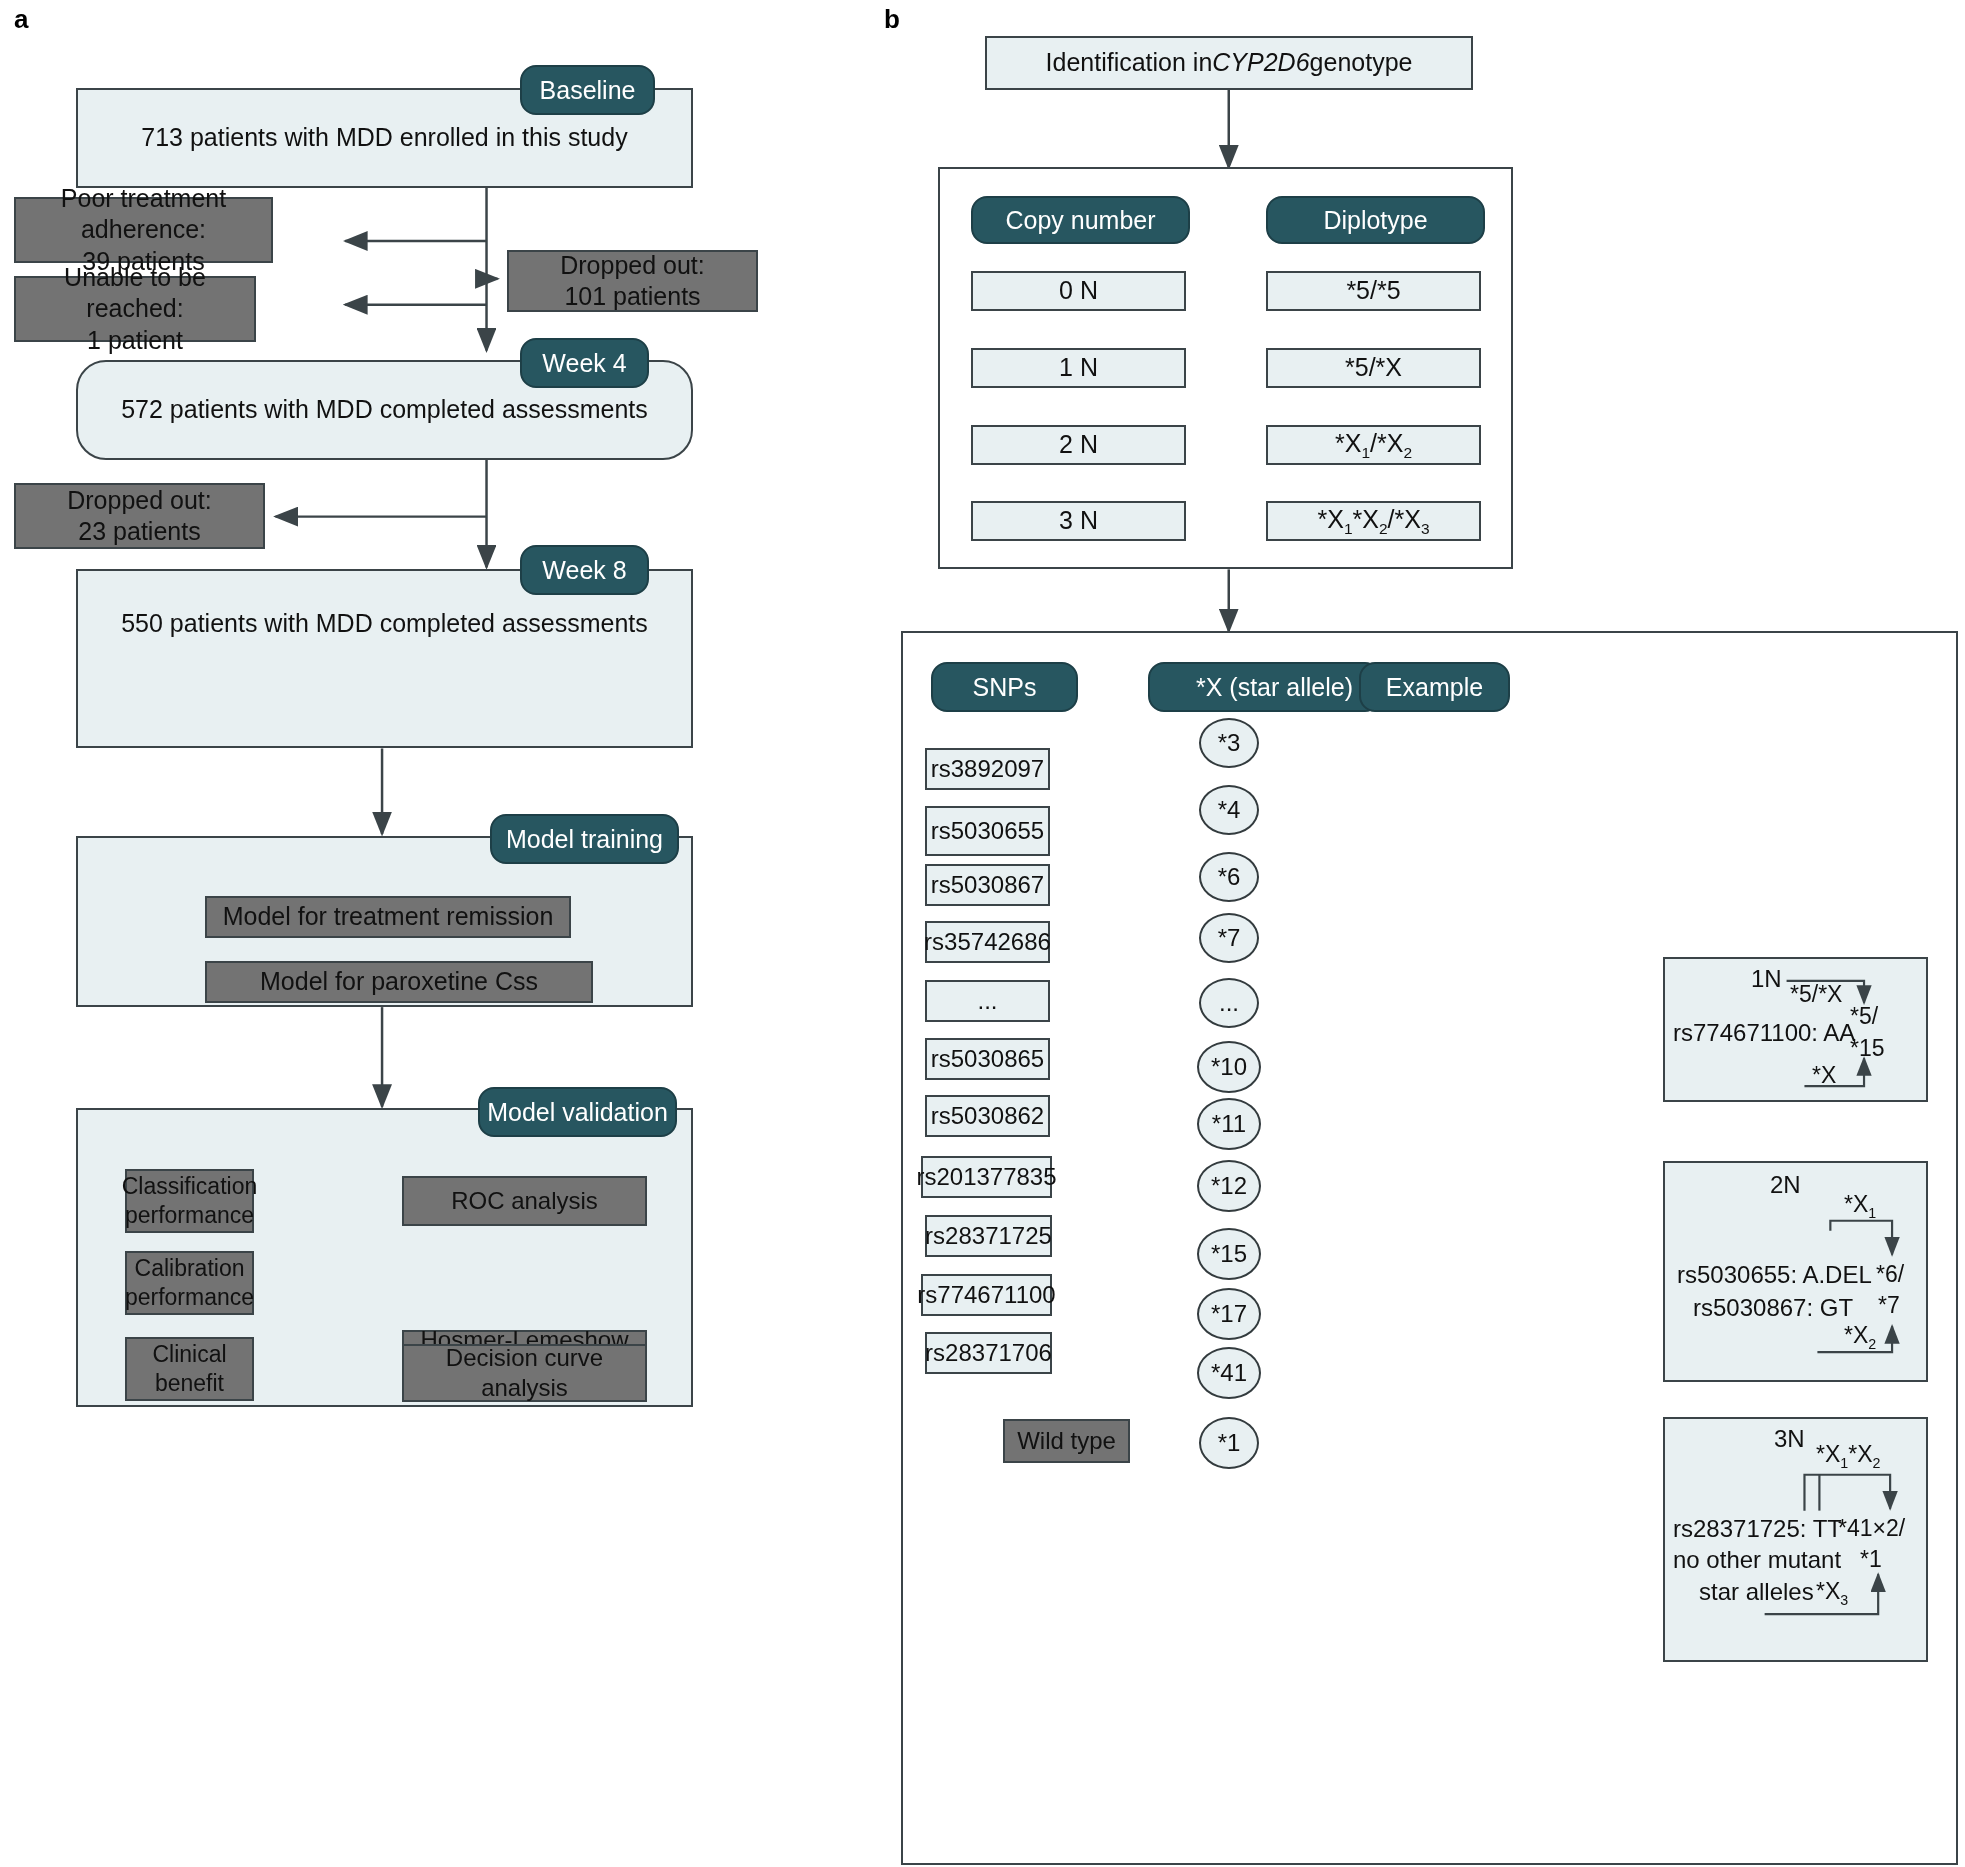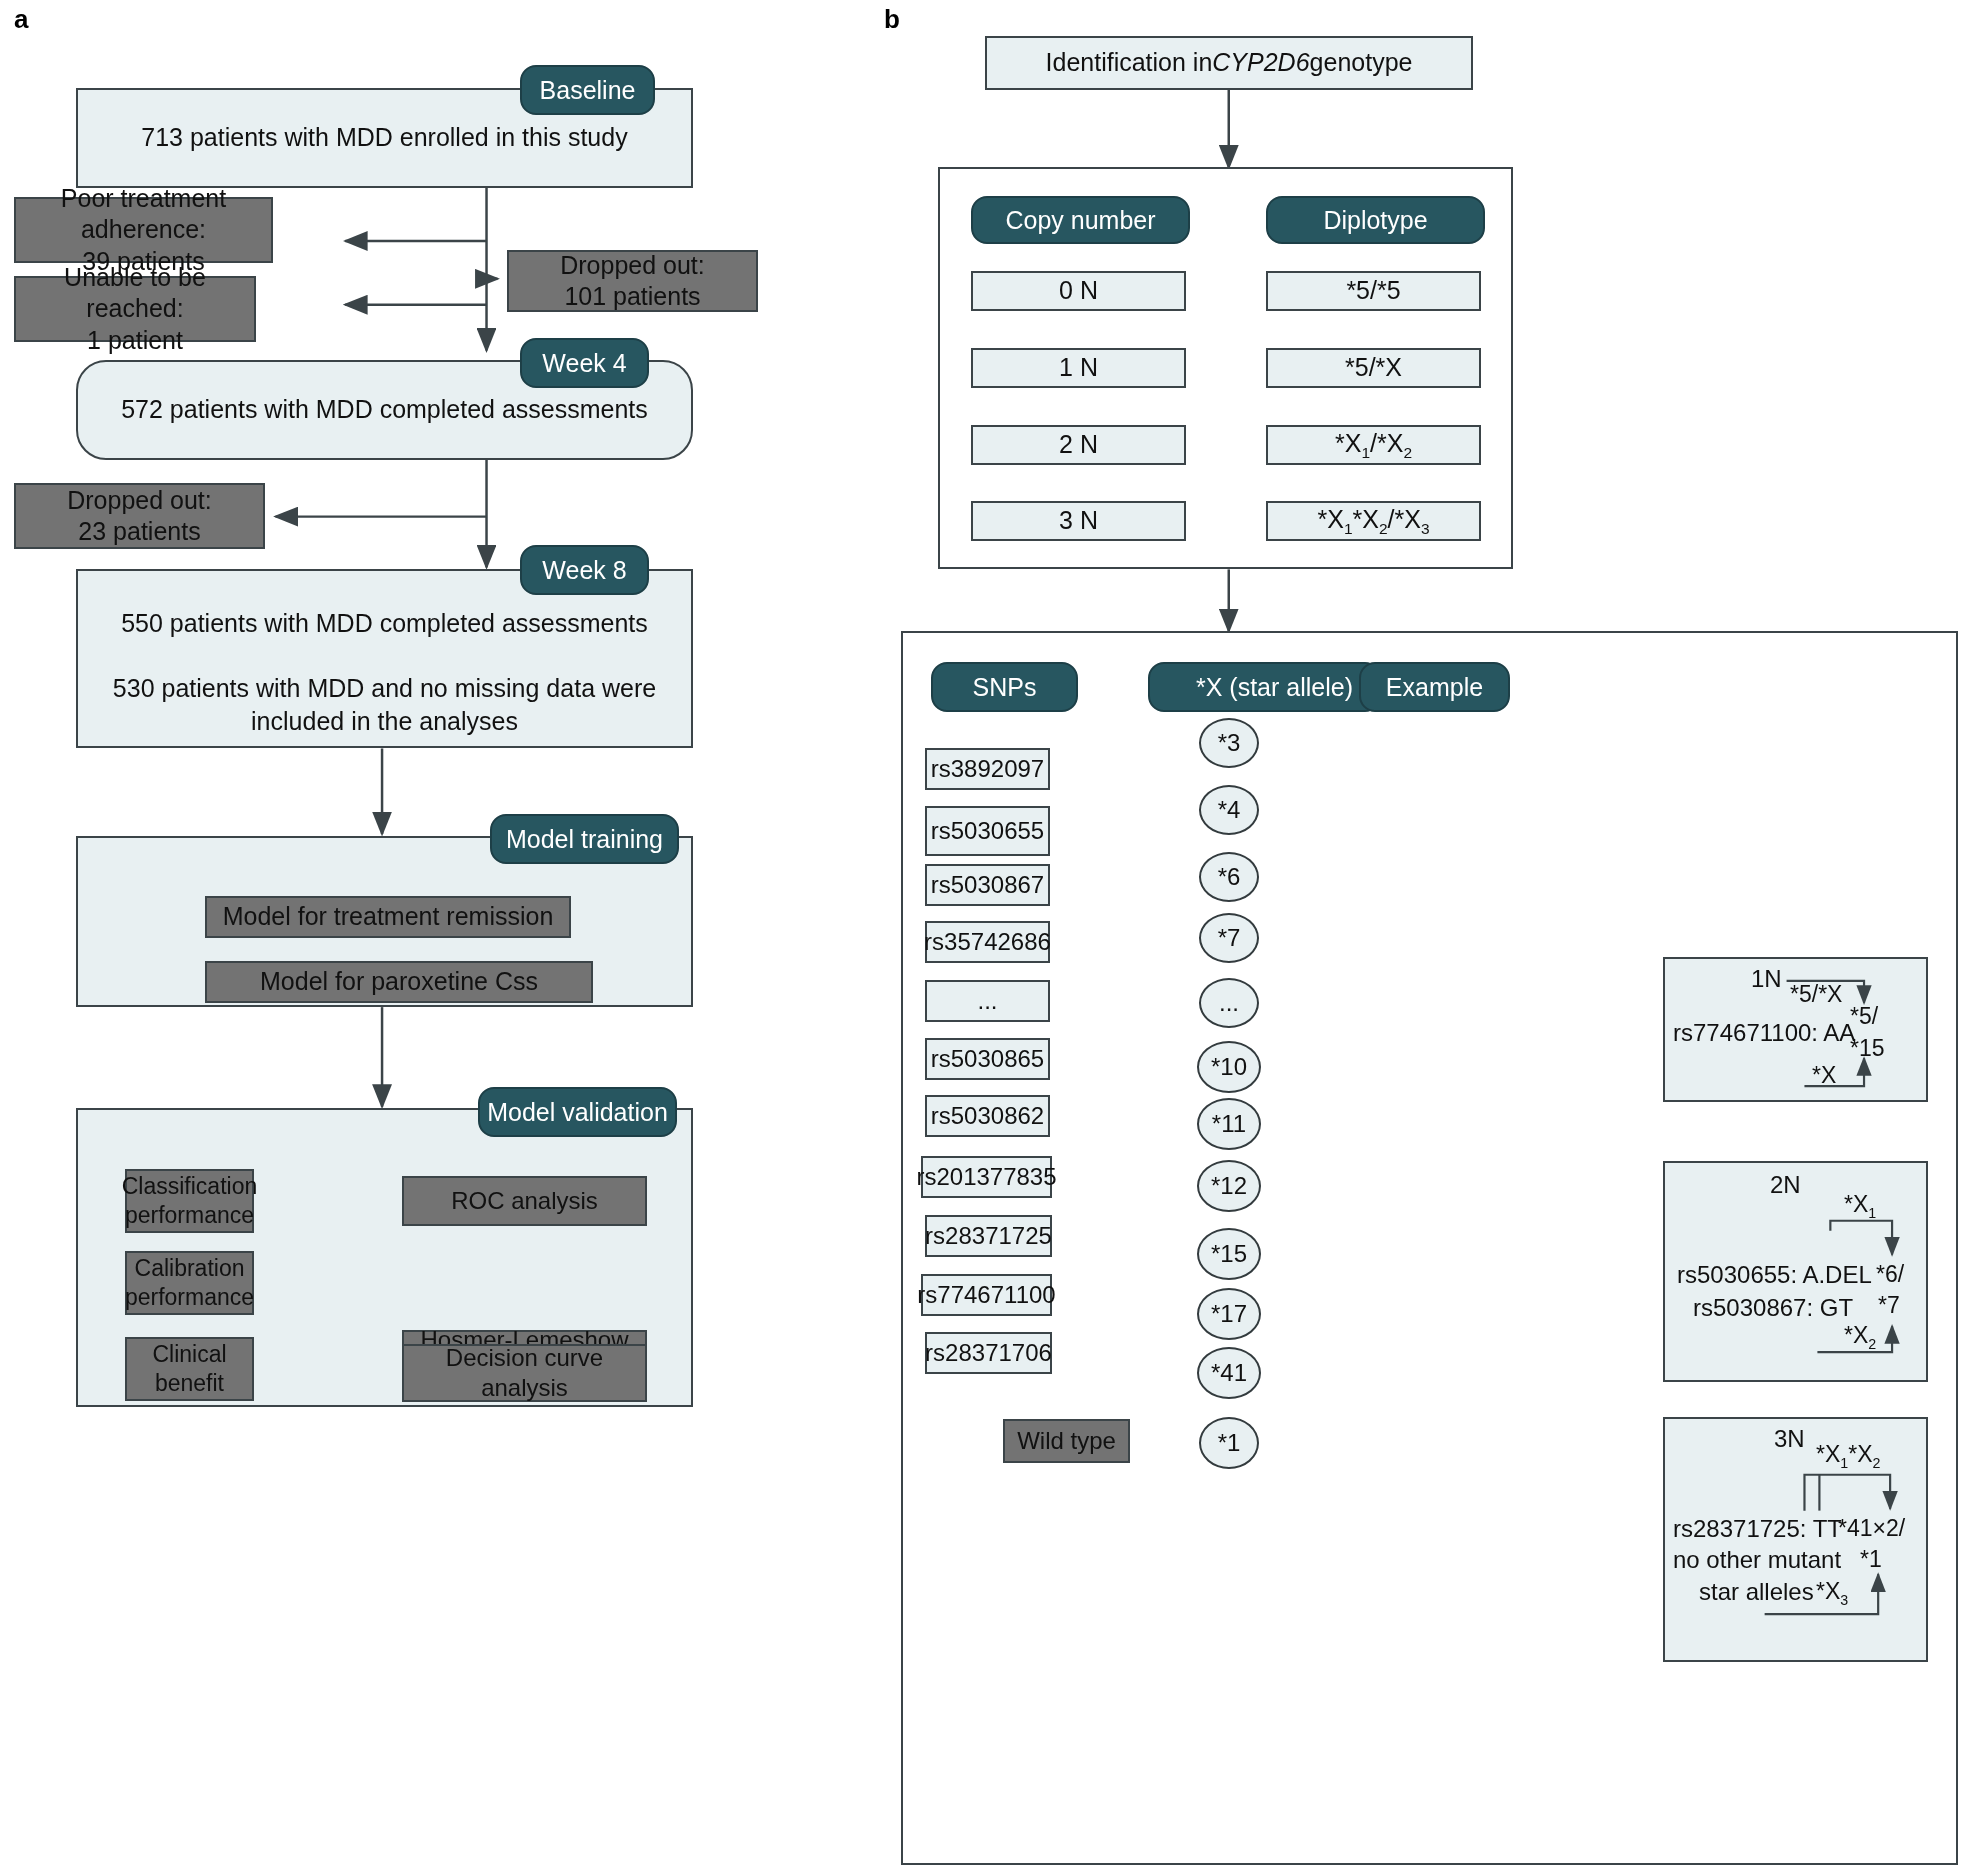"530 patients with MDD and" div { html: <div>530 patients with MDD and no missing data were included in the analyses</div> -> none }
